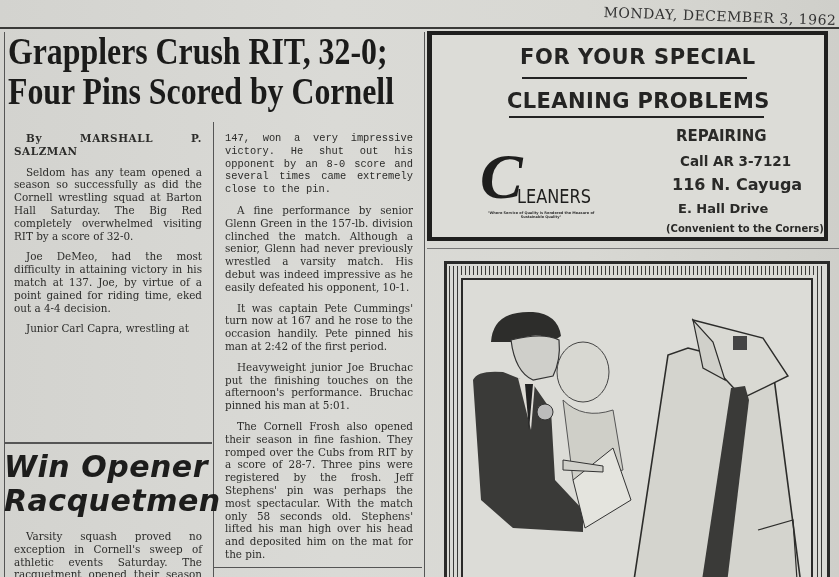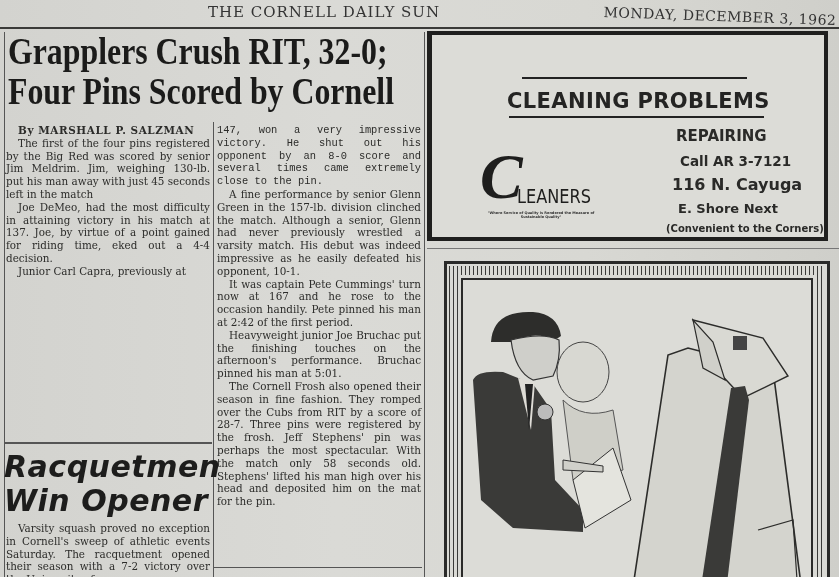"THE CORNELL DAILY SUN" div.masthead-title { html: <div>THE CORNELL DAILY SUN</div> -> none }
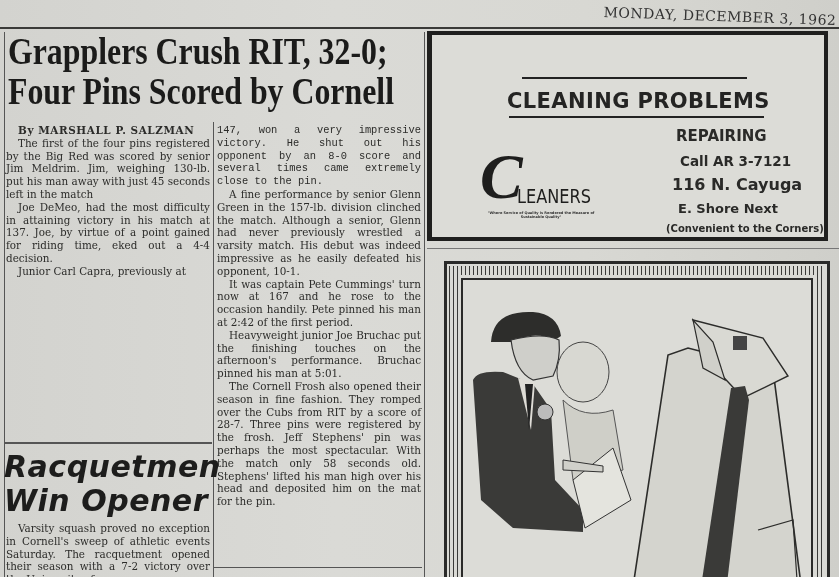"FOR YOUR SPECIAL" div.l1 { html: none -> <div>FOR YOUR SPECIAL</div> }
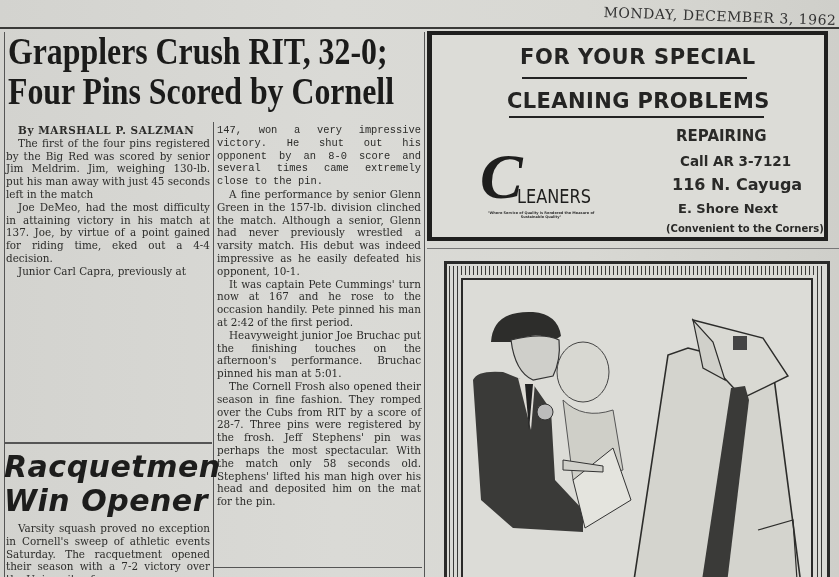"By MARSHALL P. SALZMAN" .body-col p { margin: 0 -> 8px }
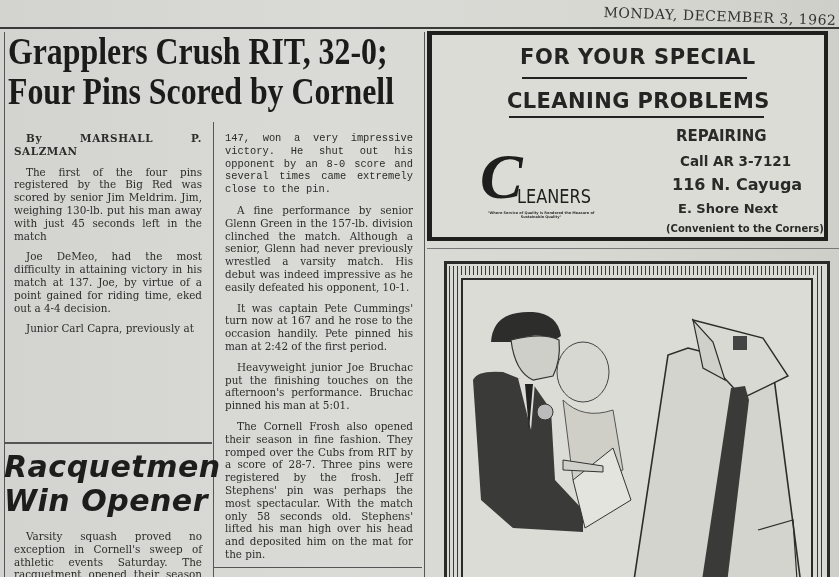"Seldom has any team opened" p { html: none -> <p>Seldom has any team opened a season so successfully as did the Cornell wrestling squad at Barton Hall Saturday. The Big Red completely overwhelmed visiting RIT by a score of 32-0.</p> }
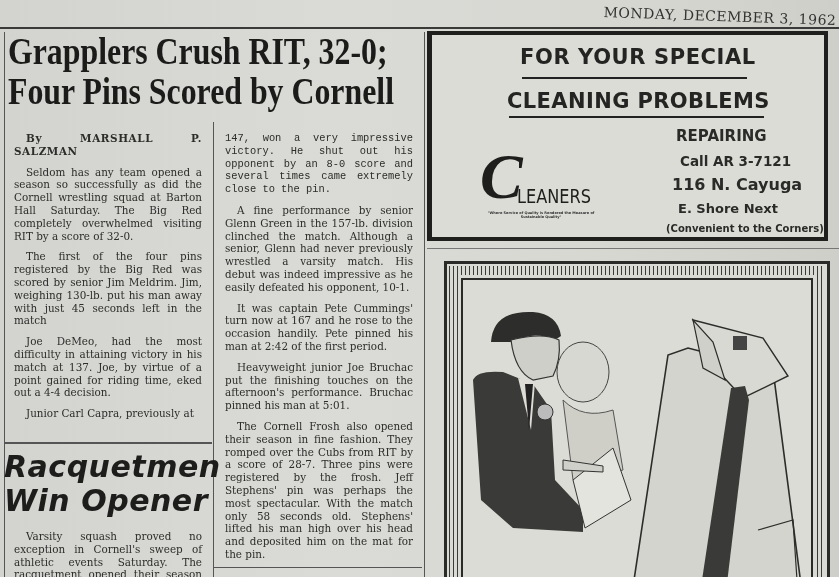"E. Shore Next" div.addr2 { text: Shore Next -> Hall Drive }
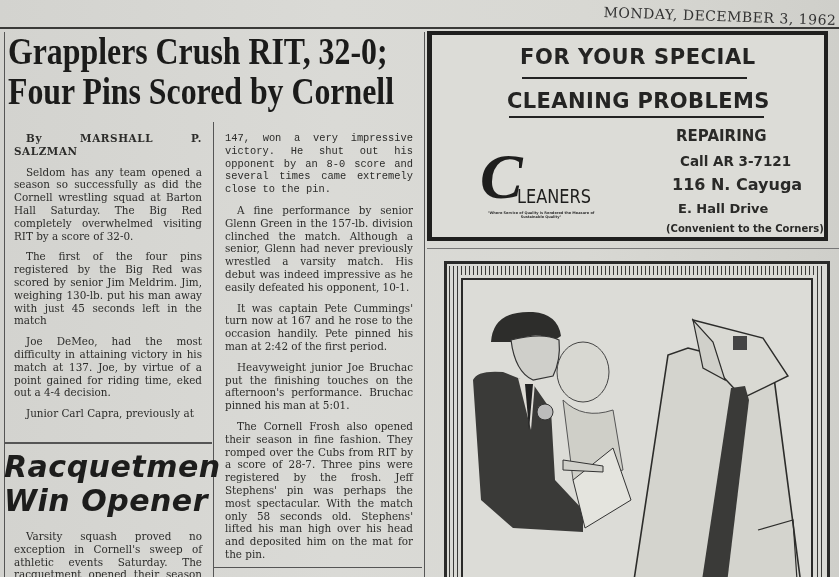"The first of the four" p { html: <p>The first of the four pins registered by the Big Red was scored by senior Jim Meldrim. Jim, weighing 130-lb. put his man away with just 45 seconds left in the match</p> -> none }
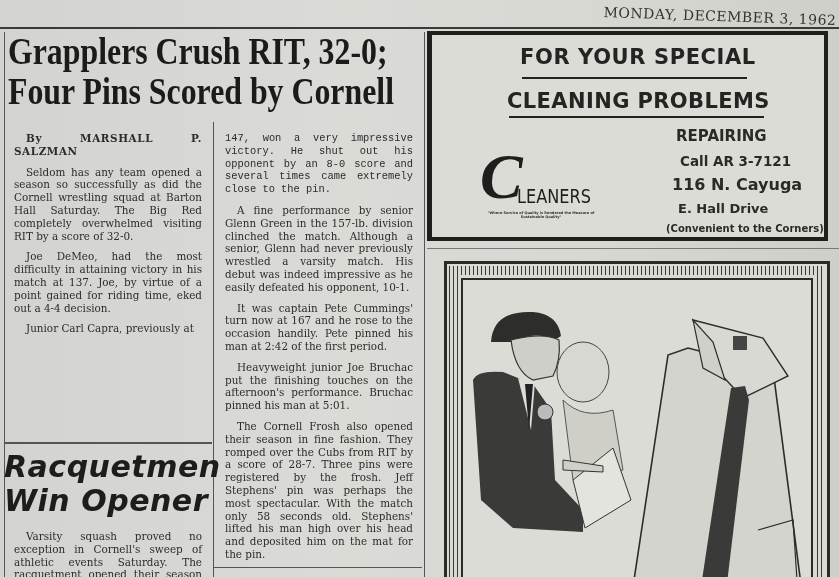"Junior Carl Capra, previously at" p { text: previously -> wrestling }
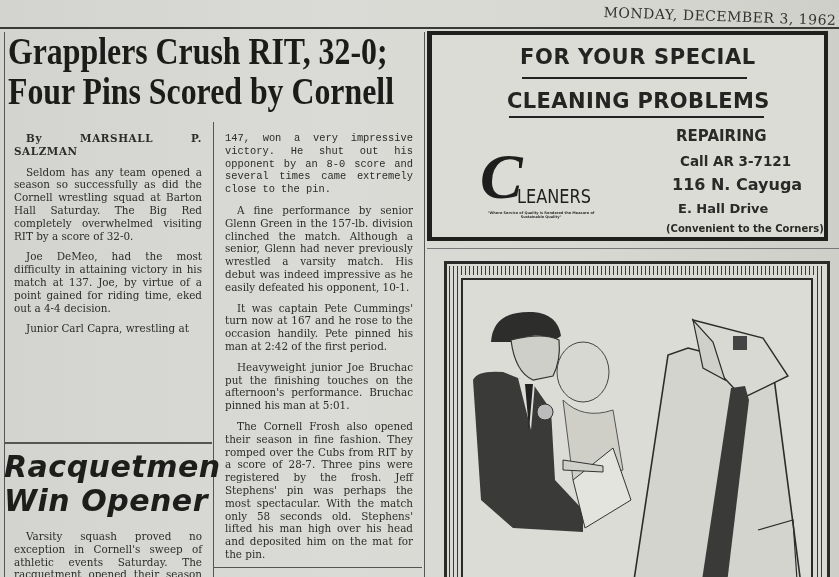"Racquetmen" div { order: before "Win Opener" -> after "Win Opener" }
